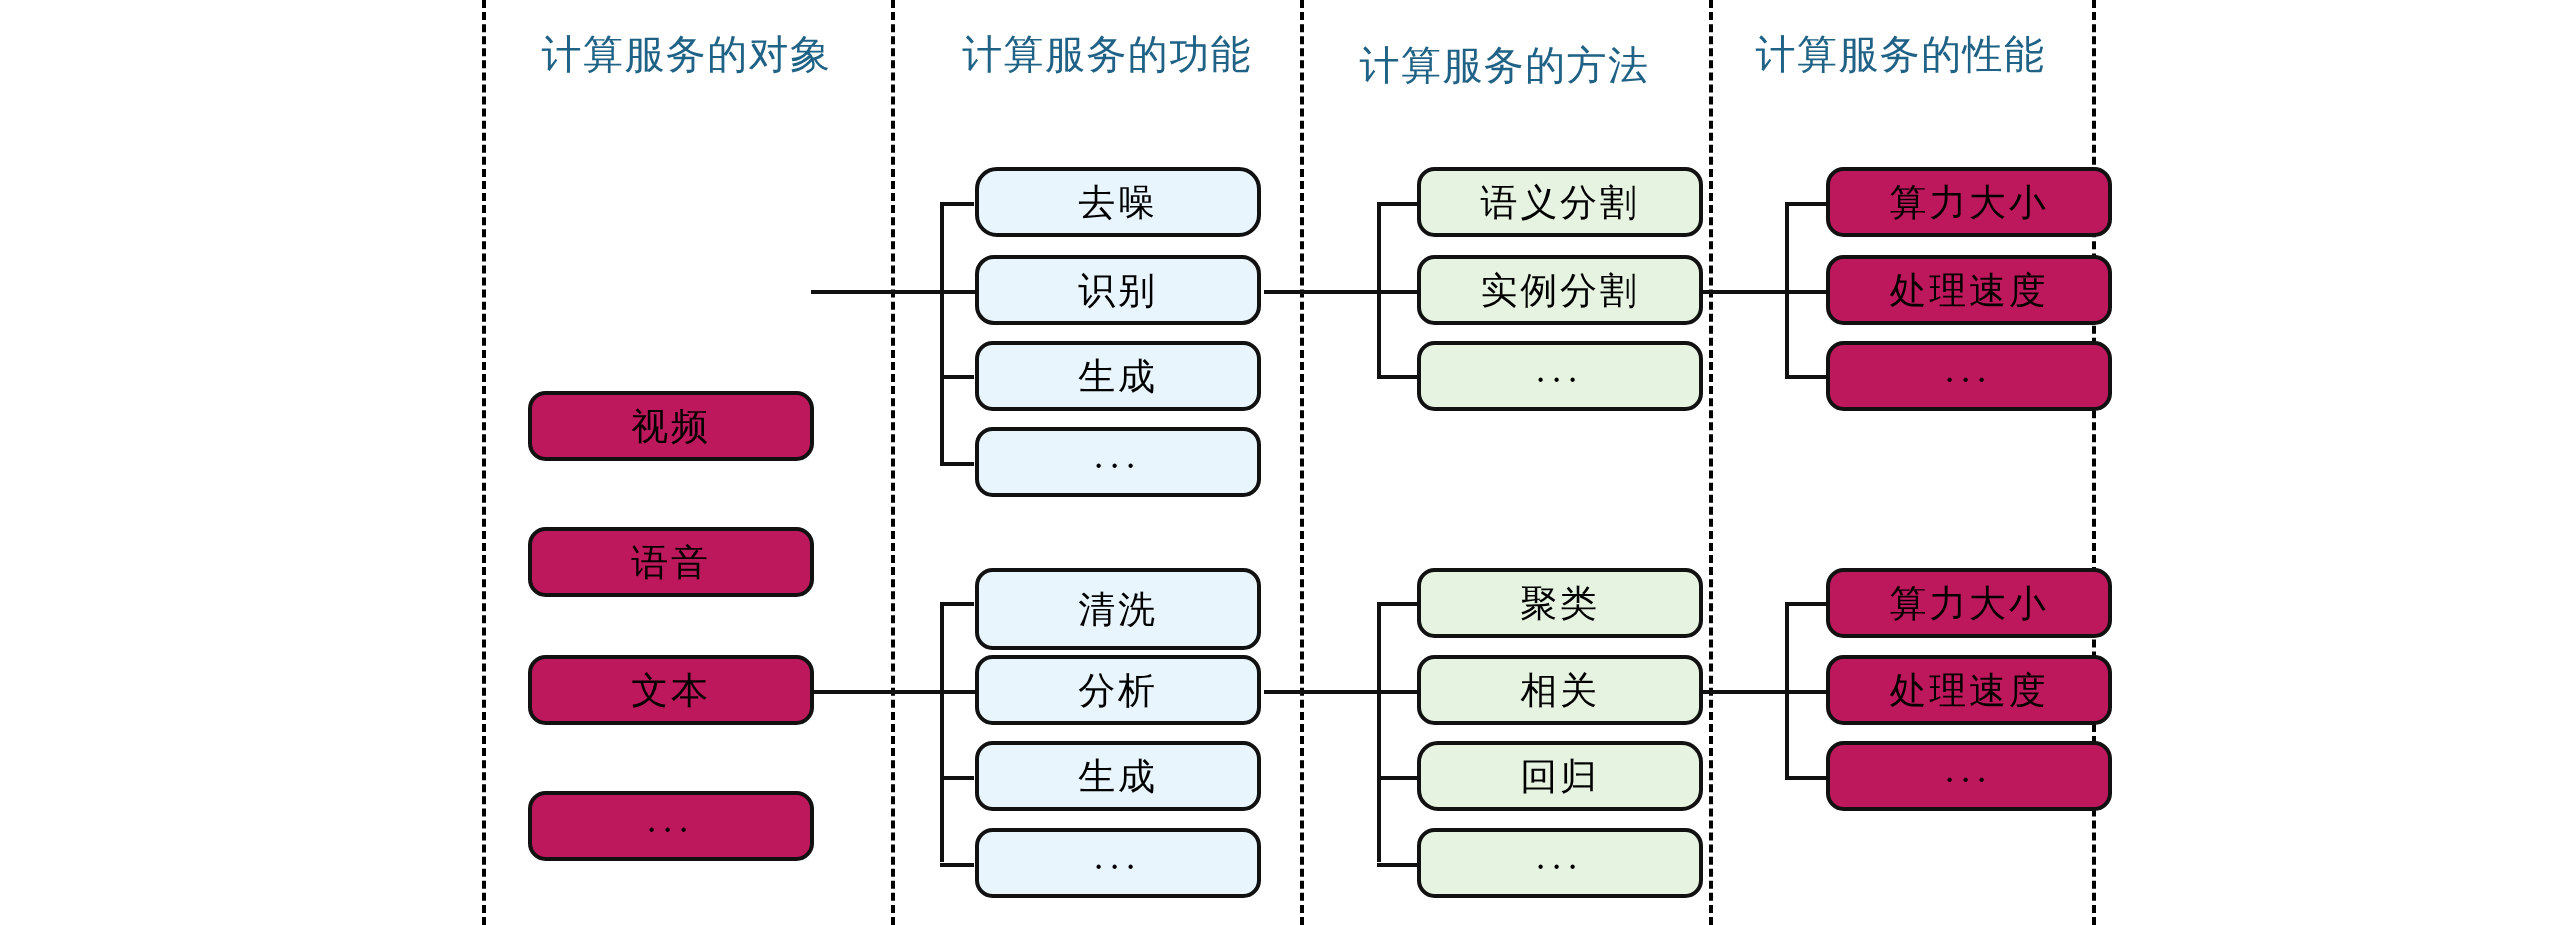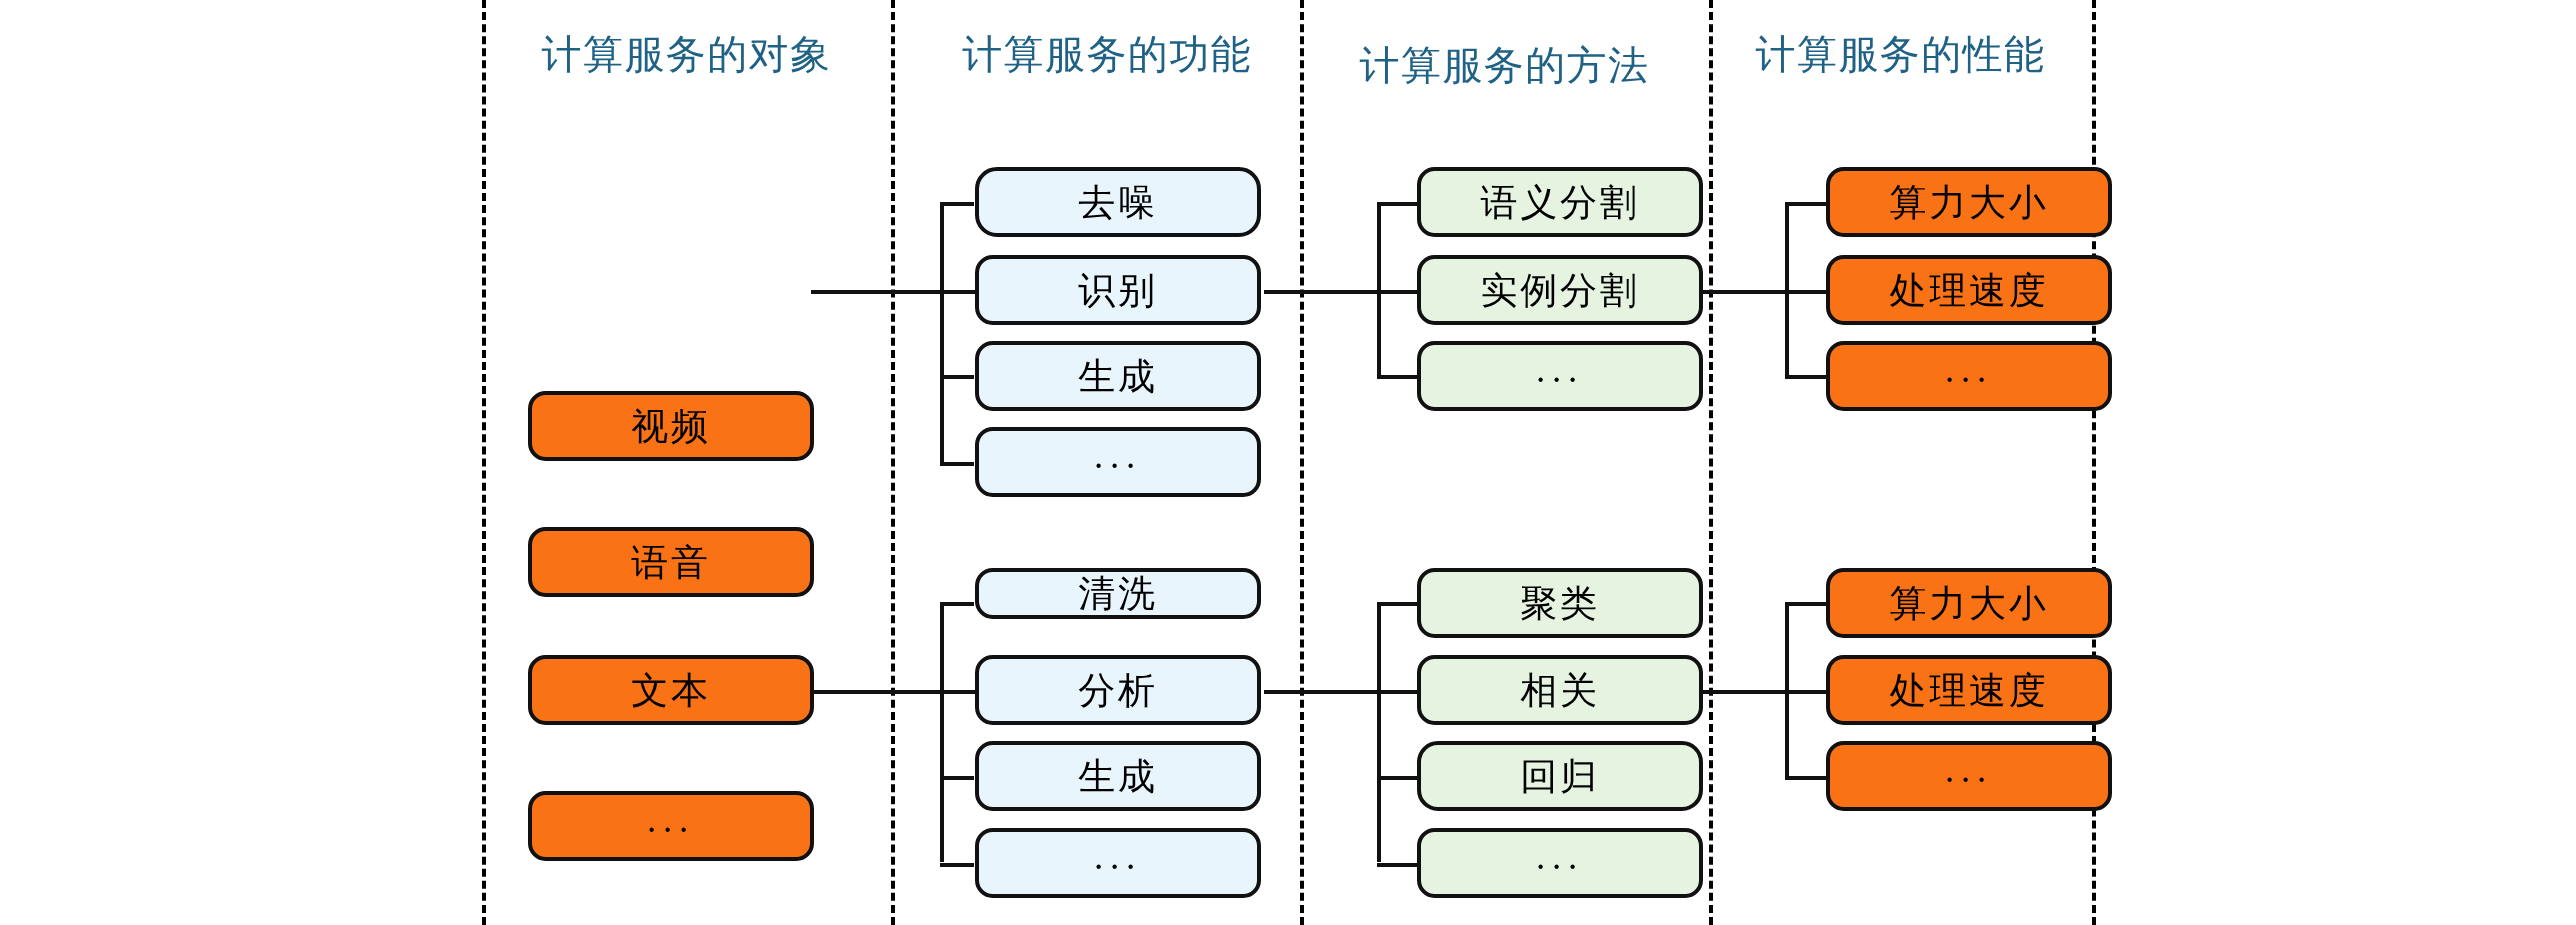"算力大小" .node.pink { background: #f97316 -> #be185d }
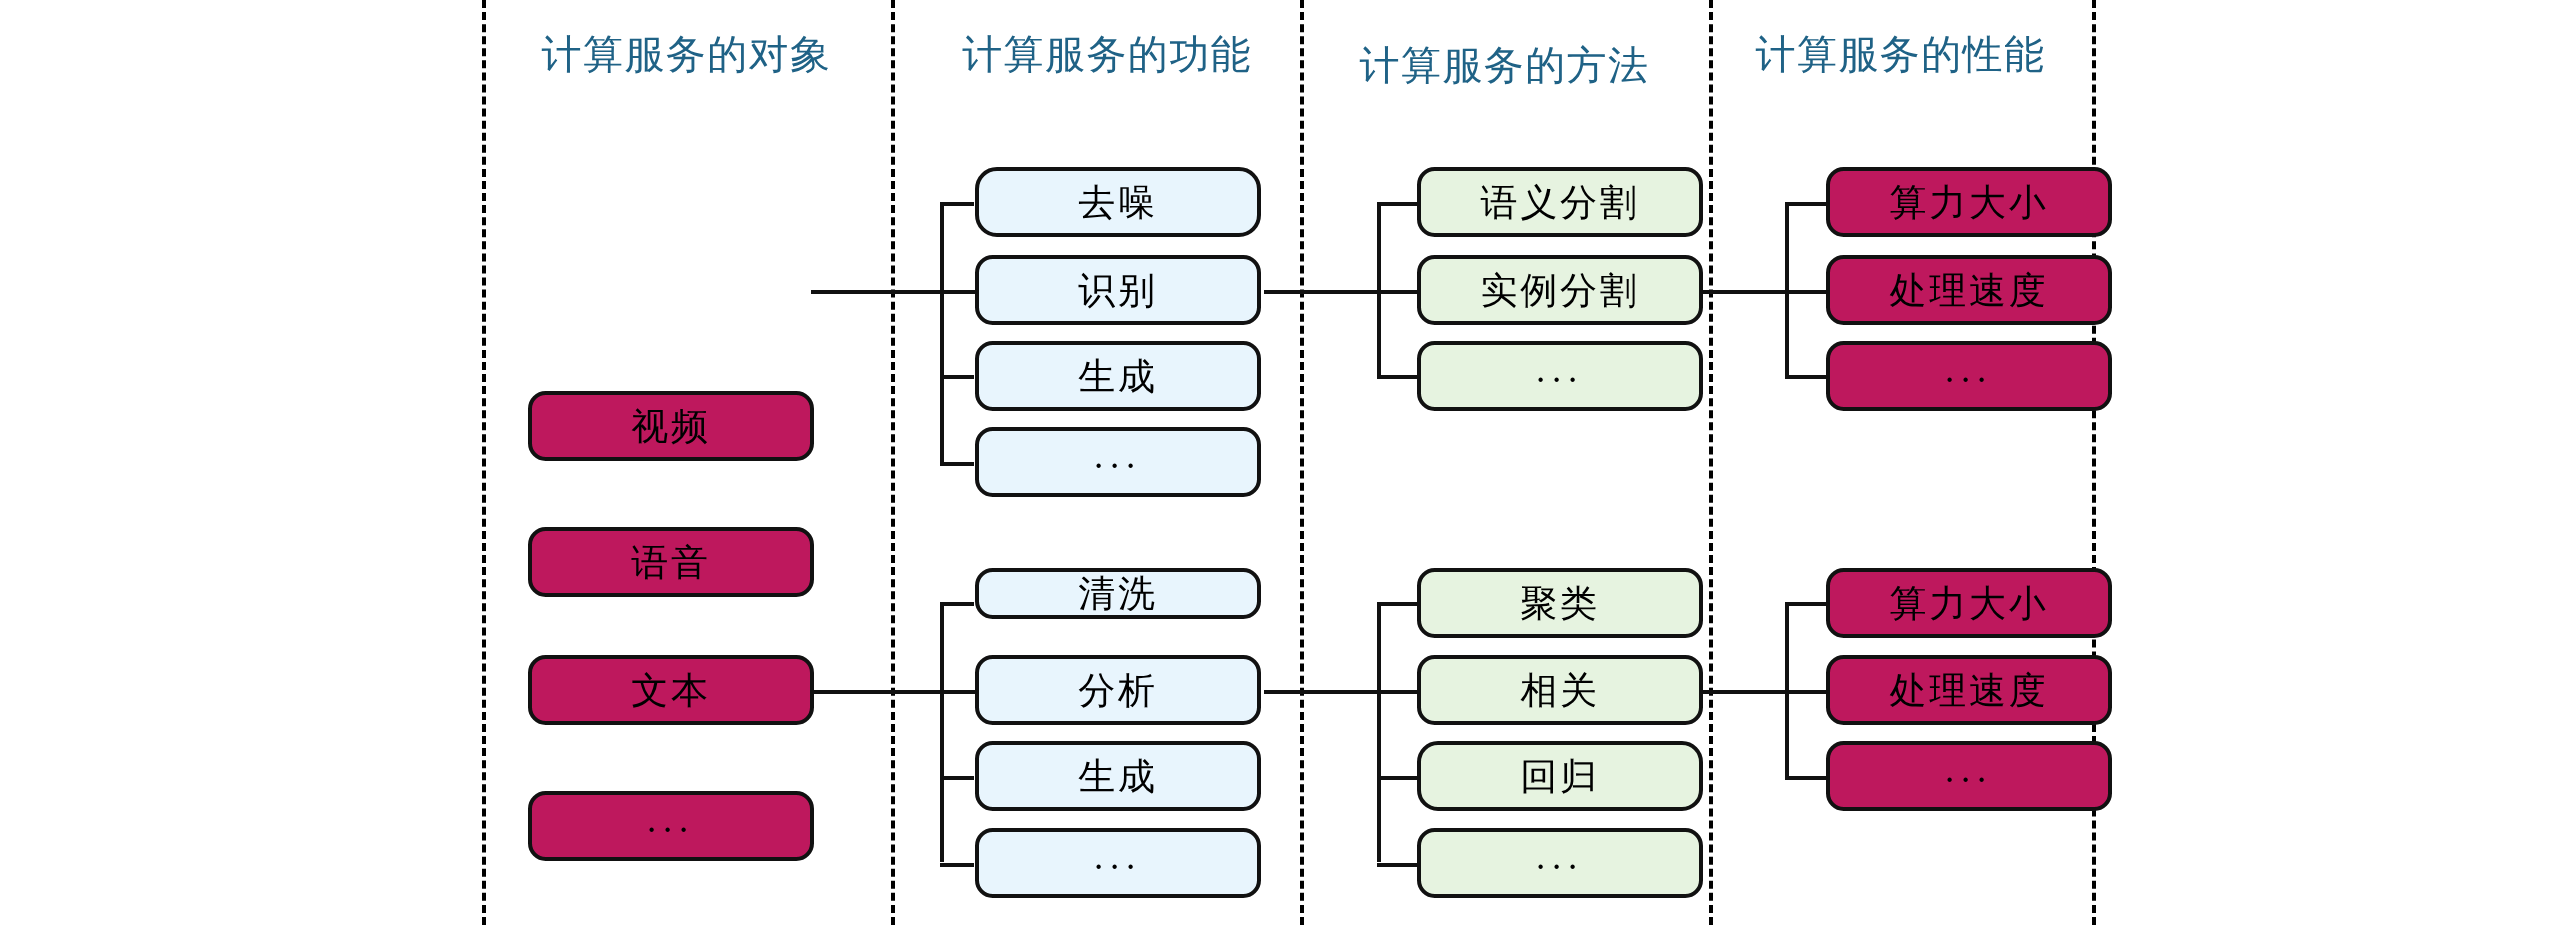"识别" div.node { border-radius: none -> 19px }
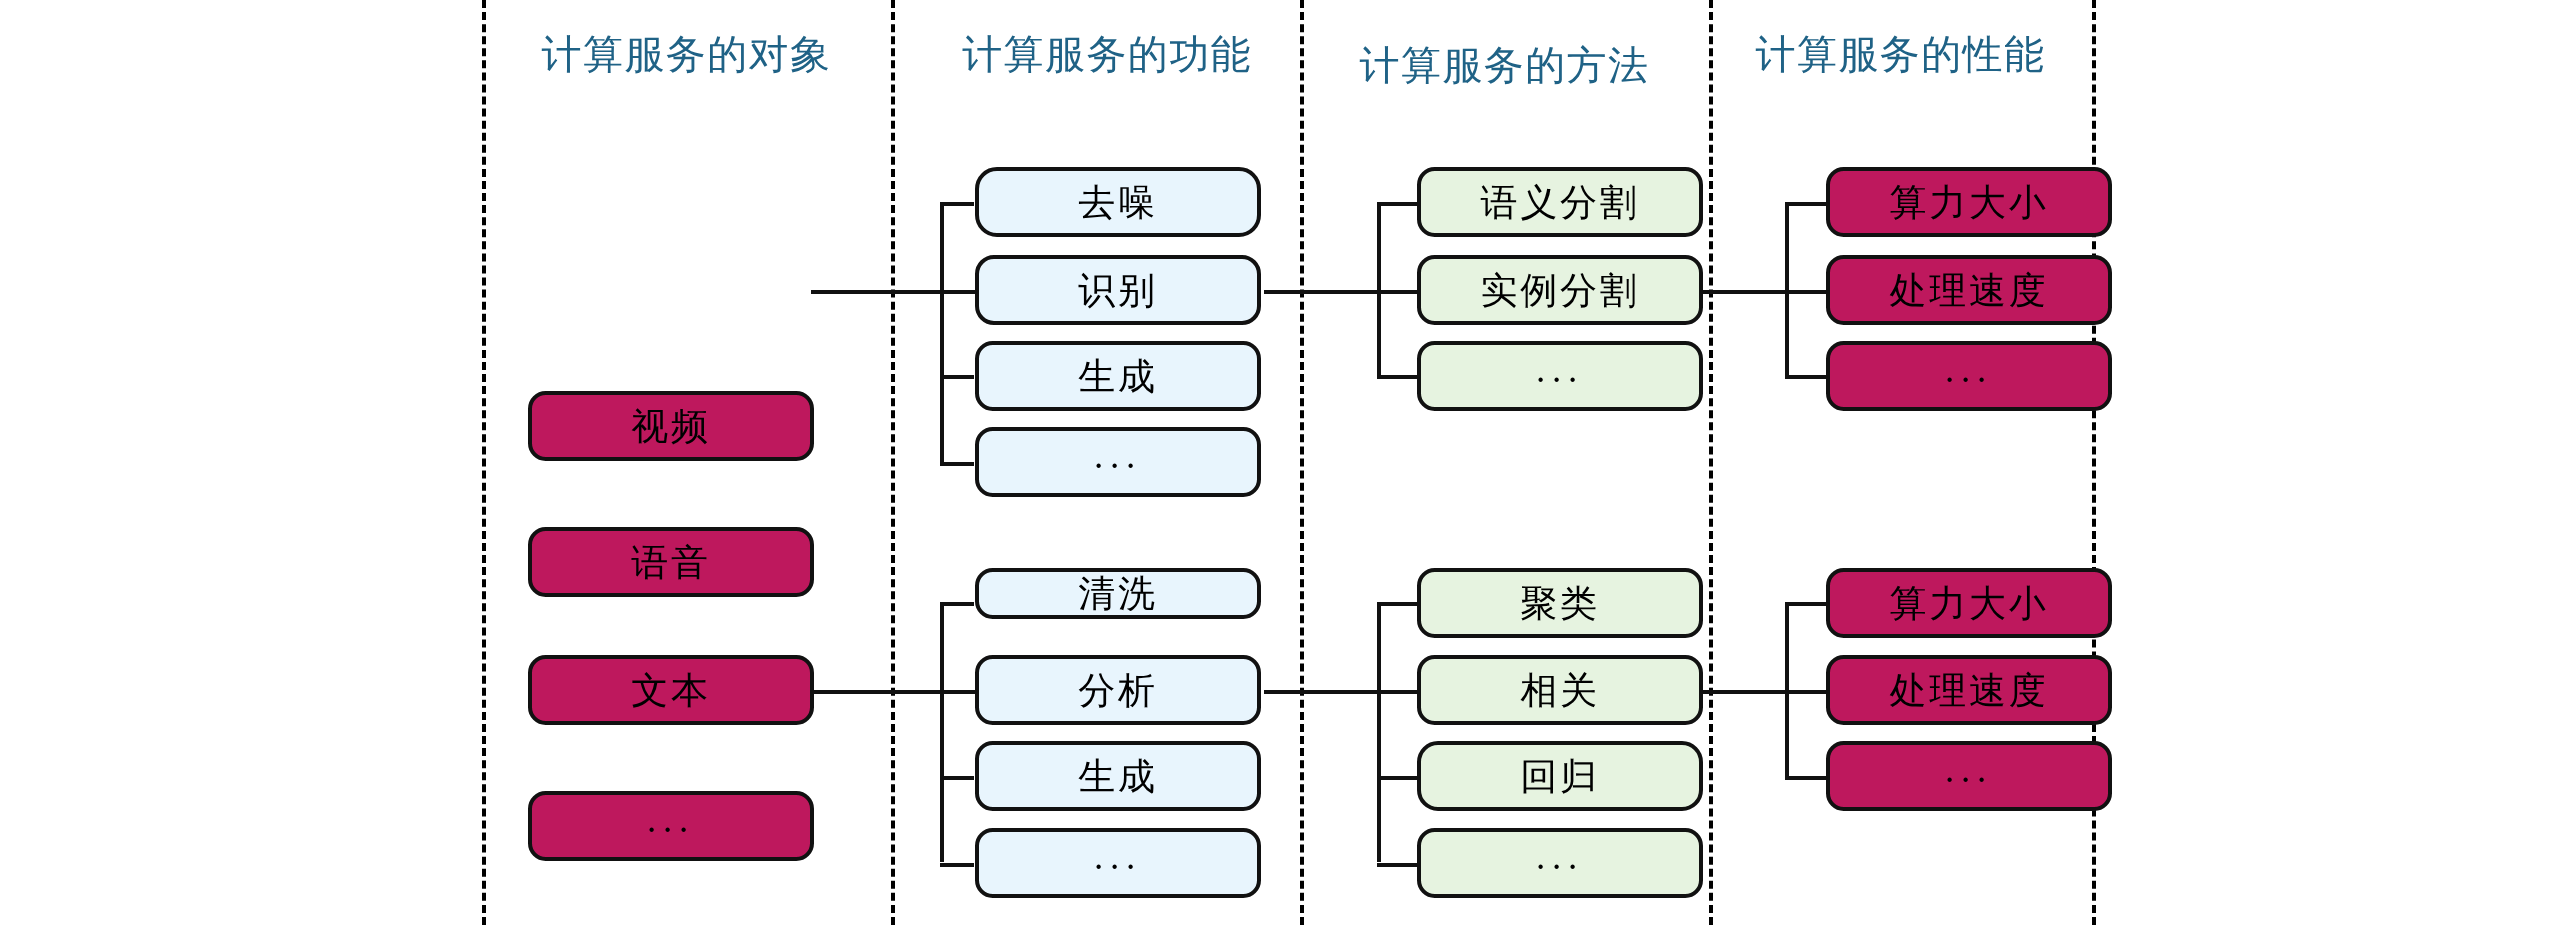"清洗" div.node { height: 51px -> 82px }
